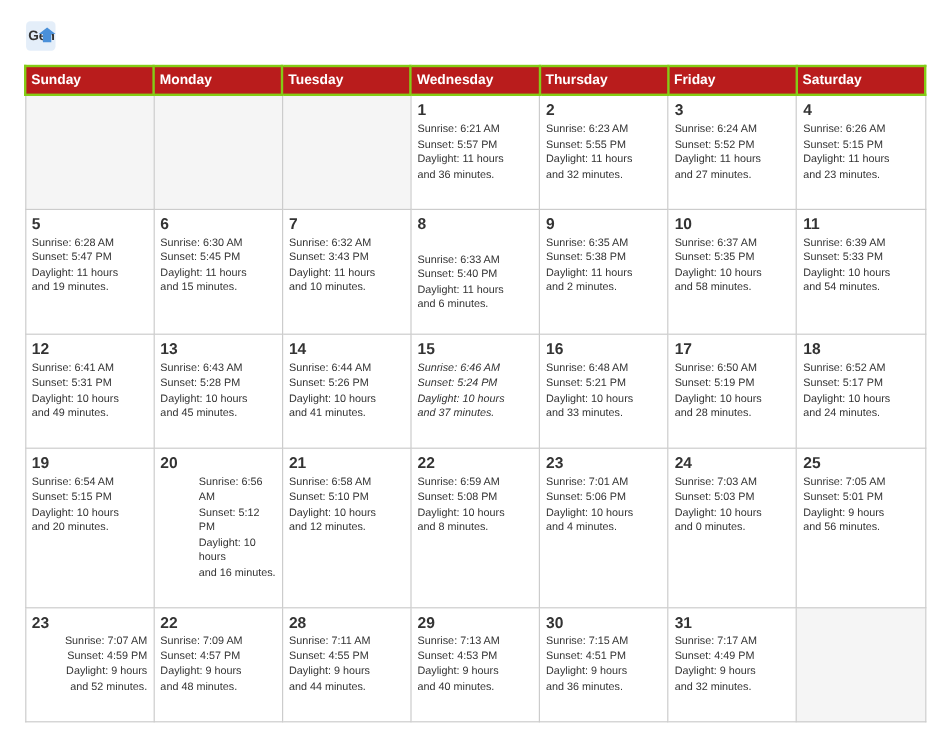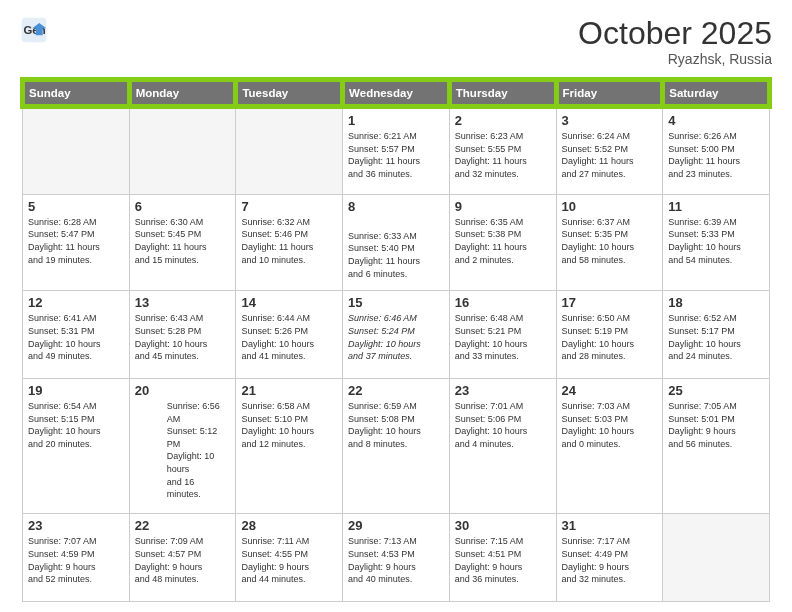"October 2025" div.title-area { html: <div> <div>October 2025</div> <div>Ryazhsk, Russia</div> </div> -> none }
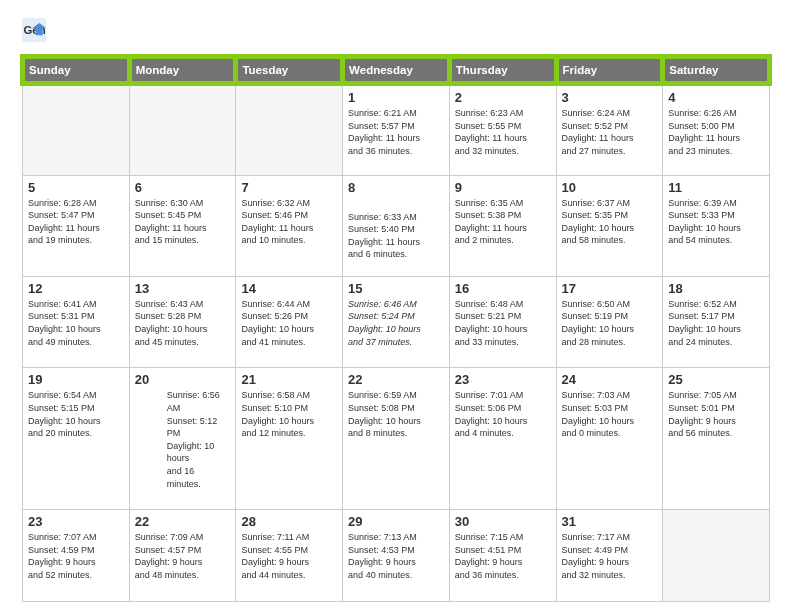"Sunday" .calendar th { background: #737373 -> #b91c1c; border: 5px solid #84cc16 -> 2px solid #84cc16 }
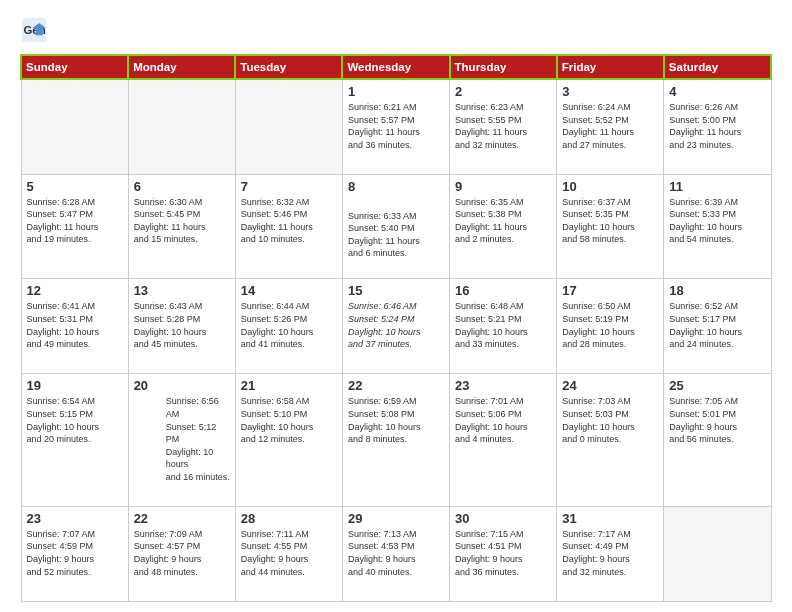"Sunrise: 6:26 AM" div.day-info { text: 5:00 -> 5:15 }
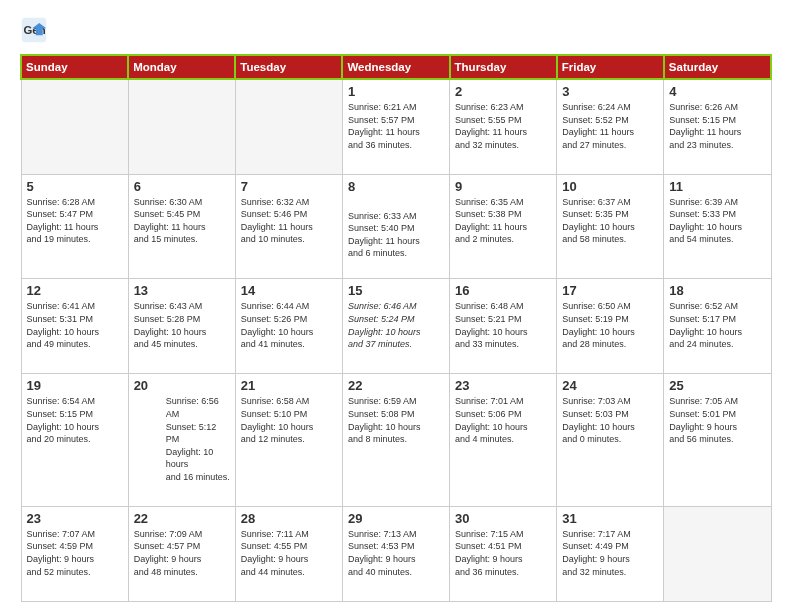"Sunrise: 6:32 AM" div.day-info { text: 5:46 -> 3:43 }
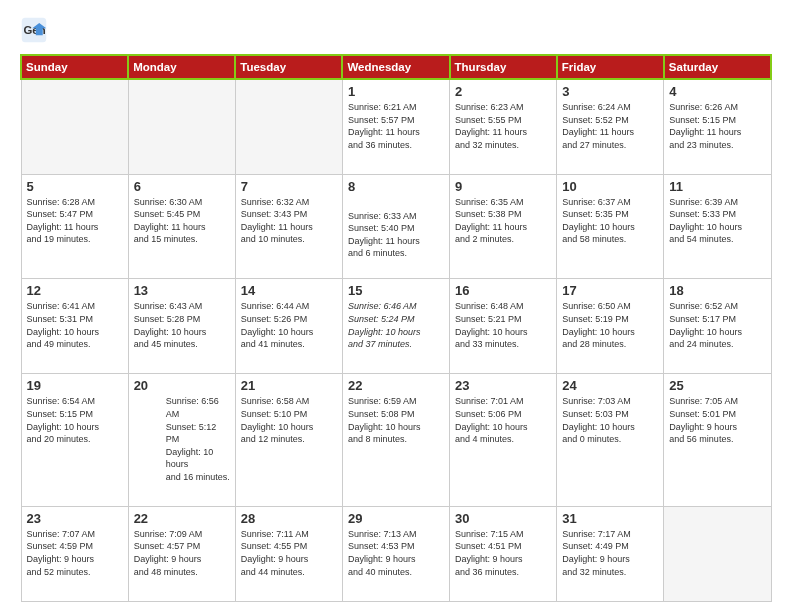"Sunrise: 7:07 AM" div.day-info { text-align: none -> right }
